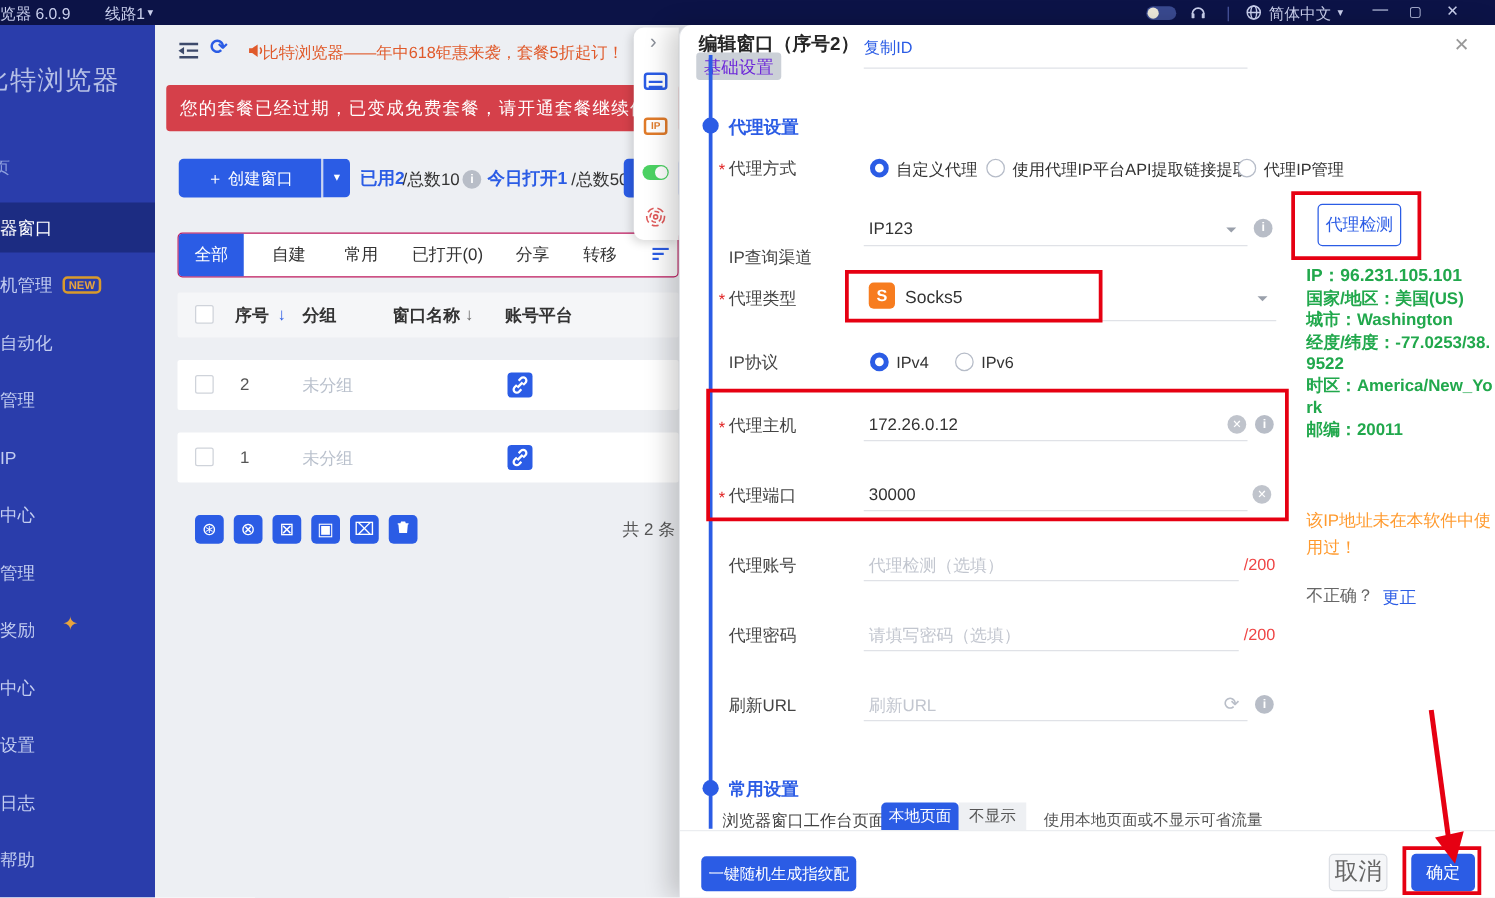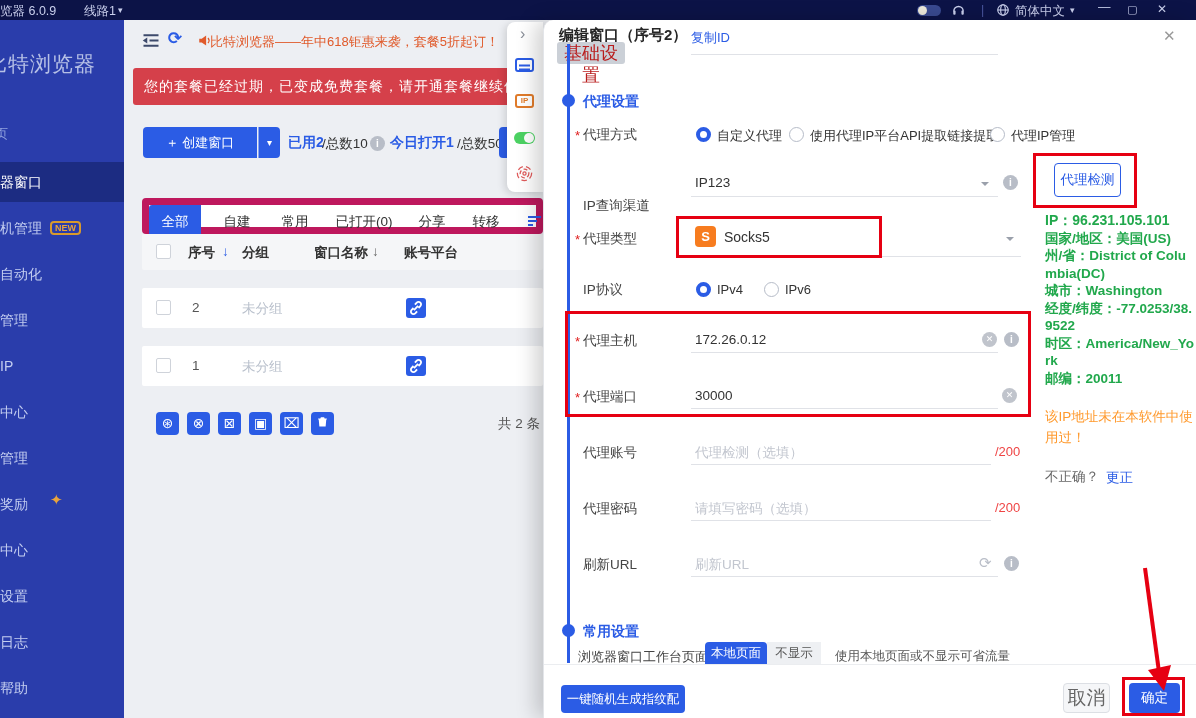"基础设置" .ghost-pill { color: #b91c1c -> #6d28d9; font-size: 18px -> 14px }
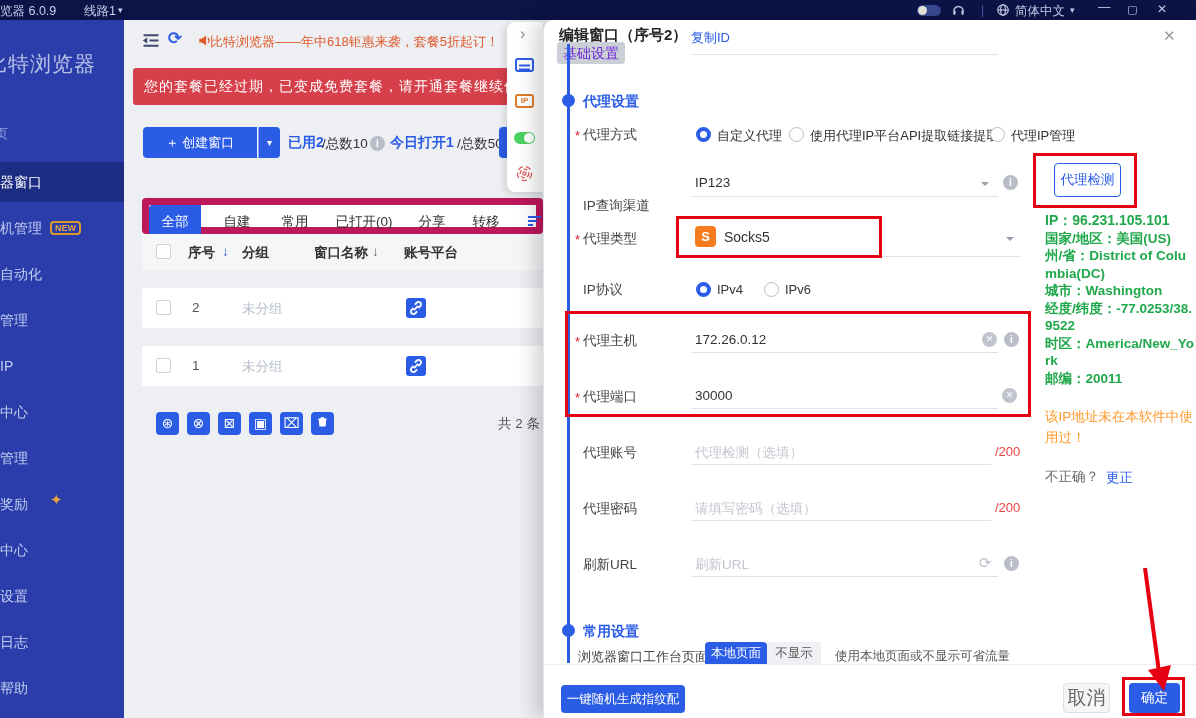"全部" .tabcard { border: 7px solid #be185d -> 1px solid #be185d; margin-top: 12px -> none }
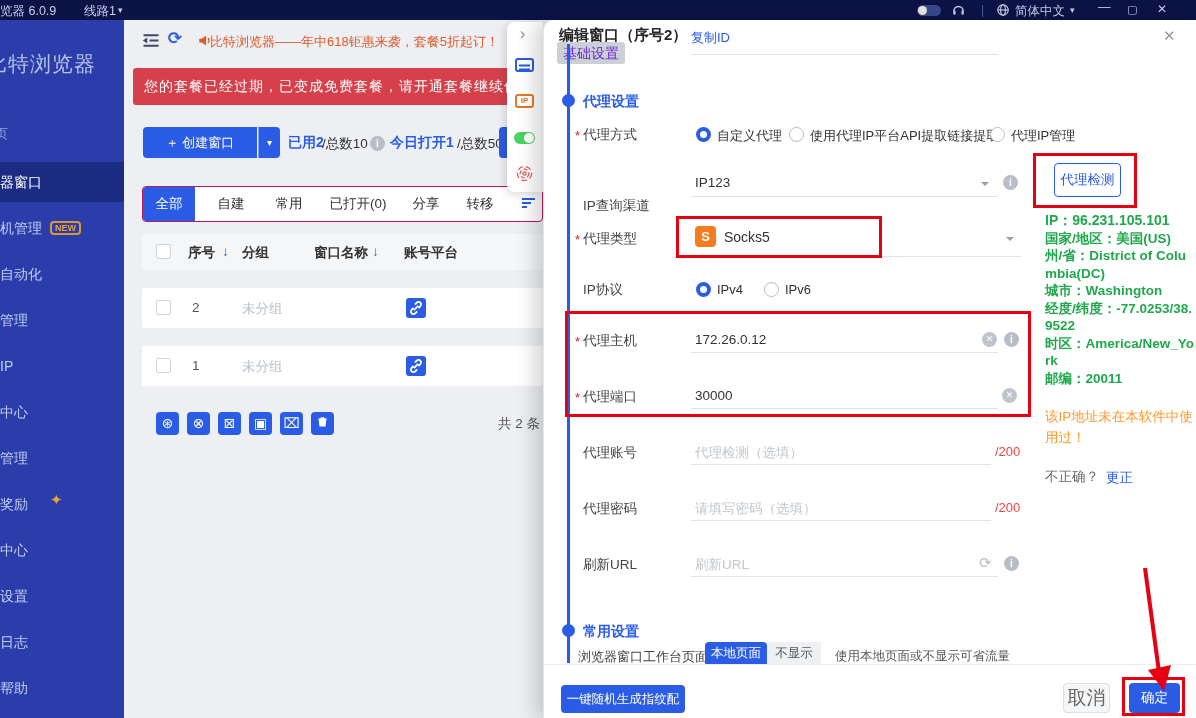"州/省：District of Columbia(DC)" div { html: <div>州/省：District of Columbia(DC)</div> -> none }
